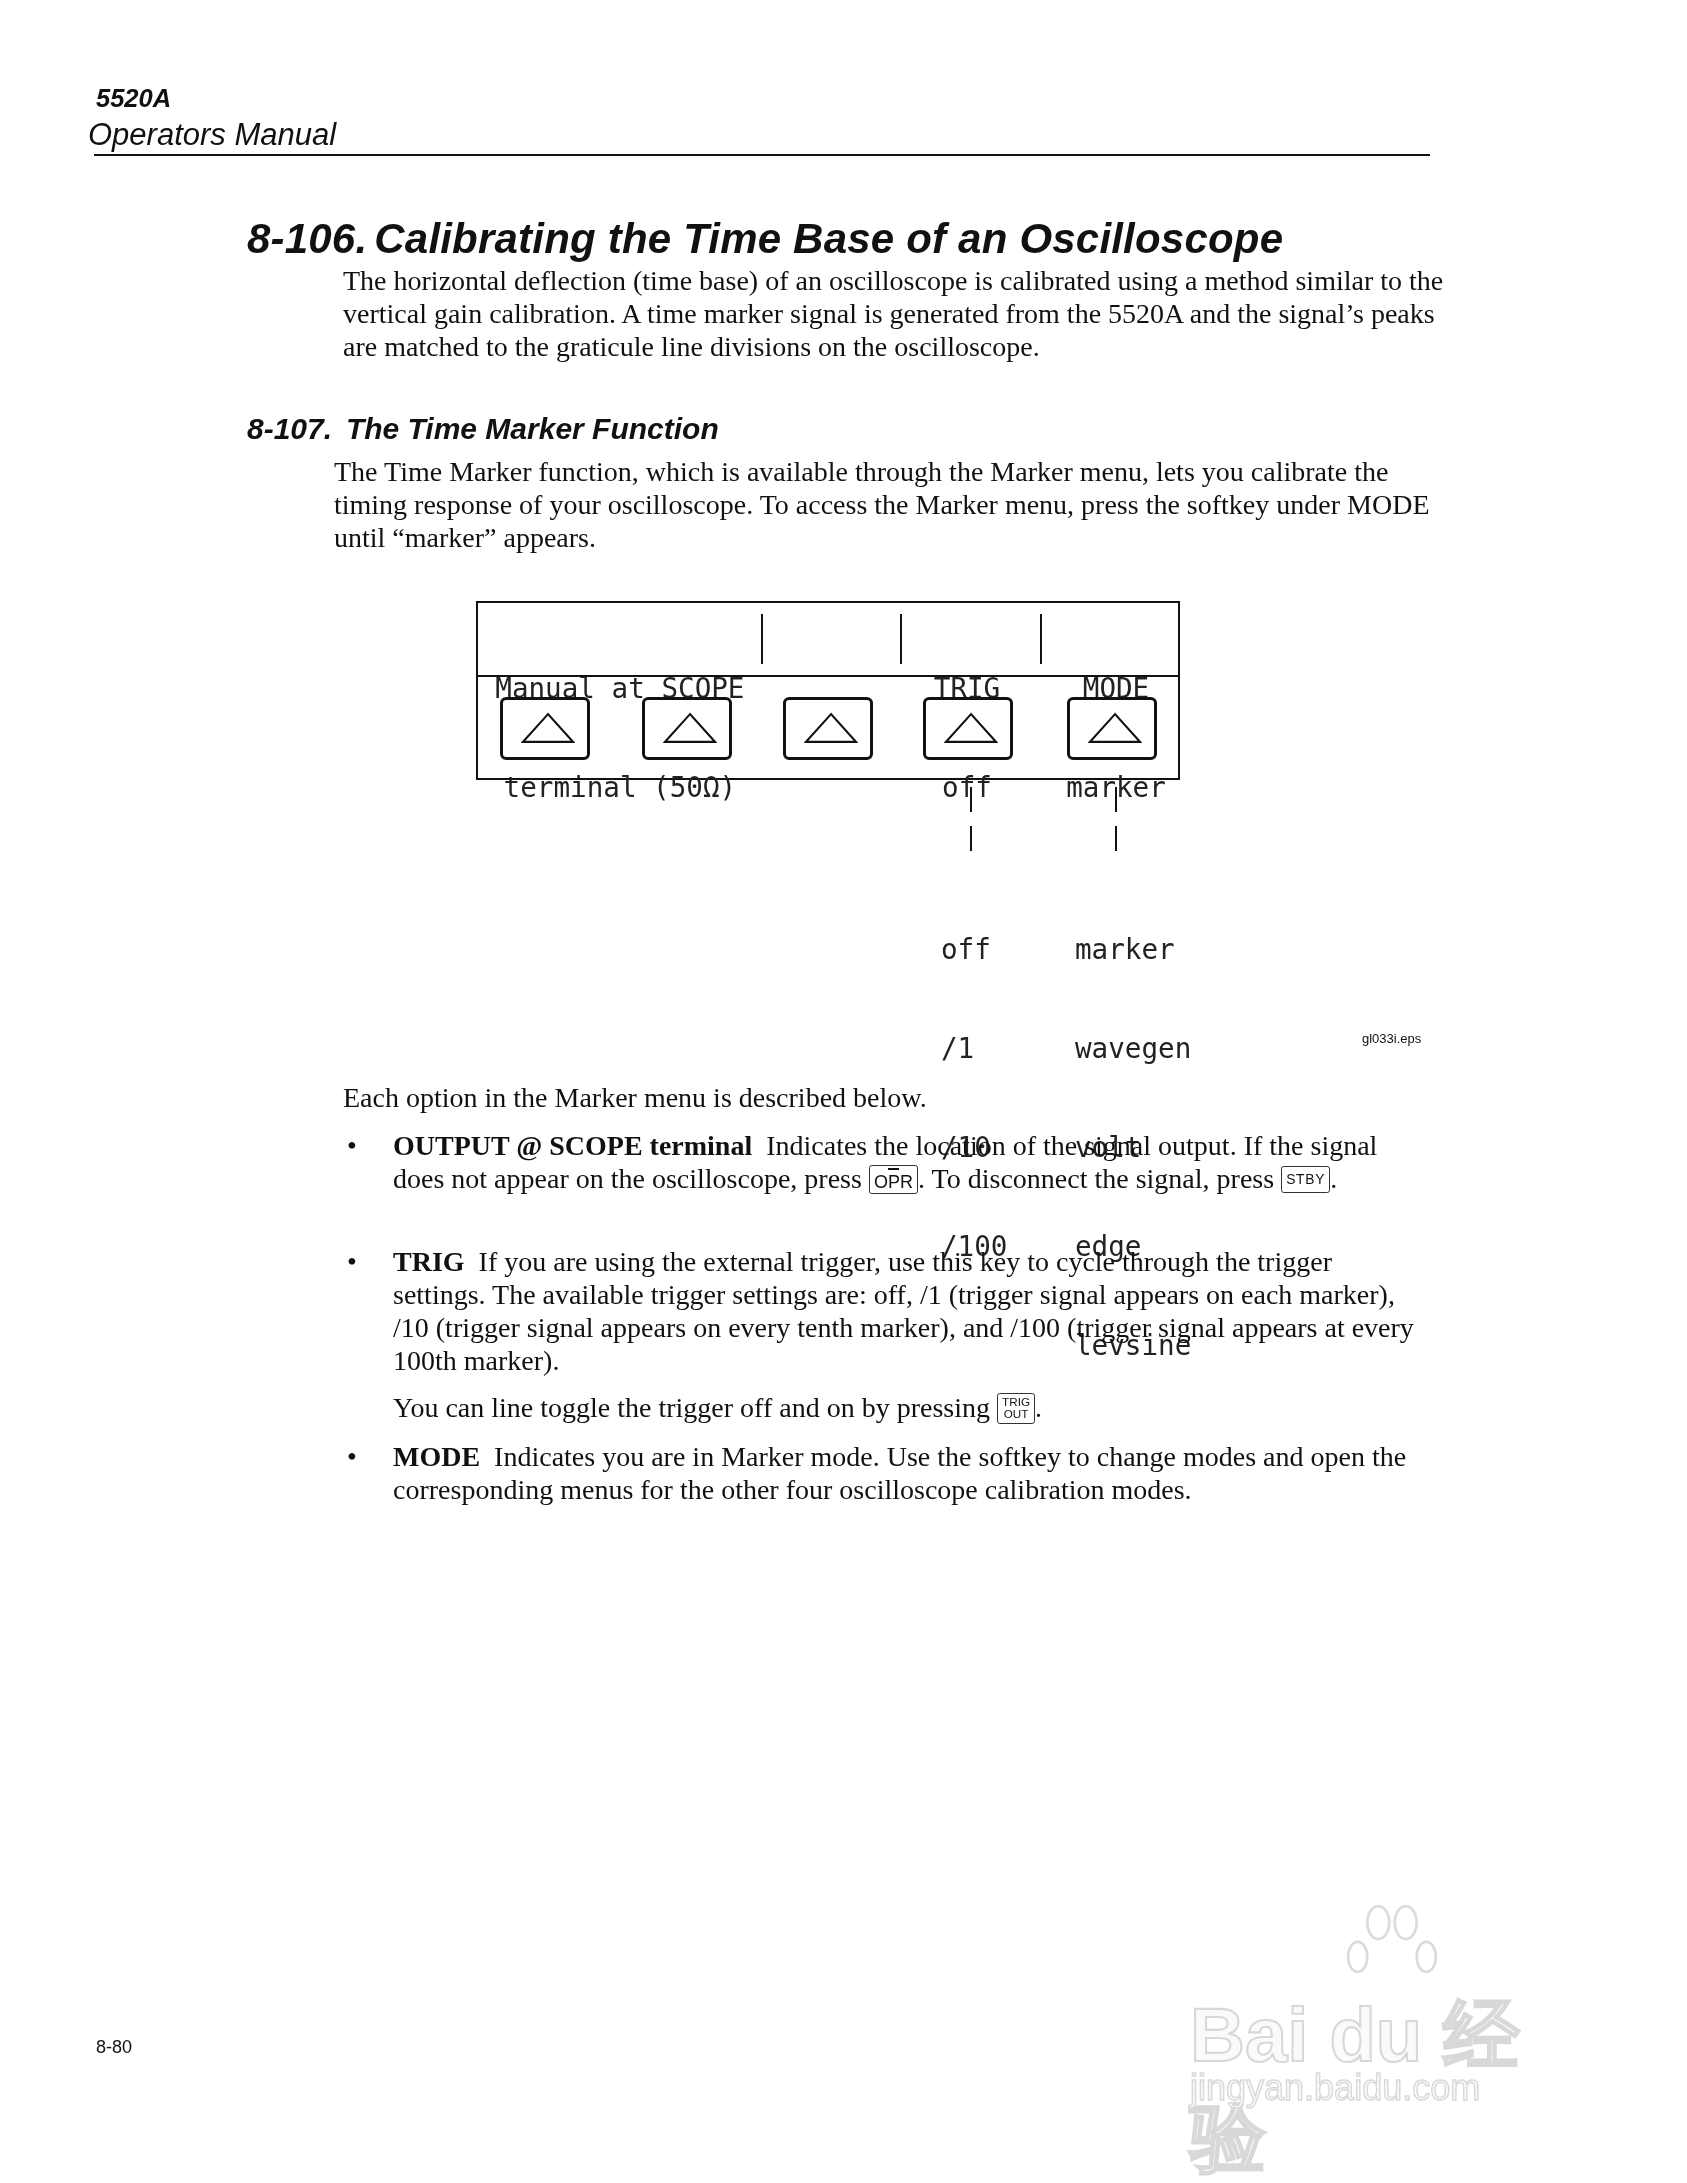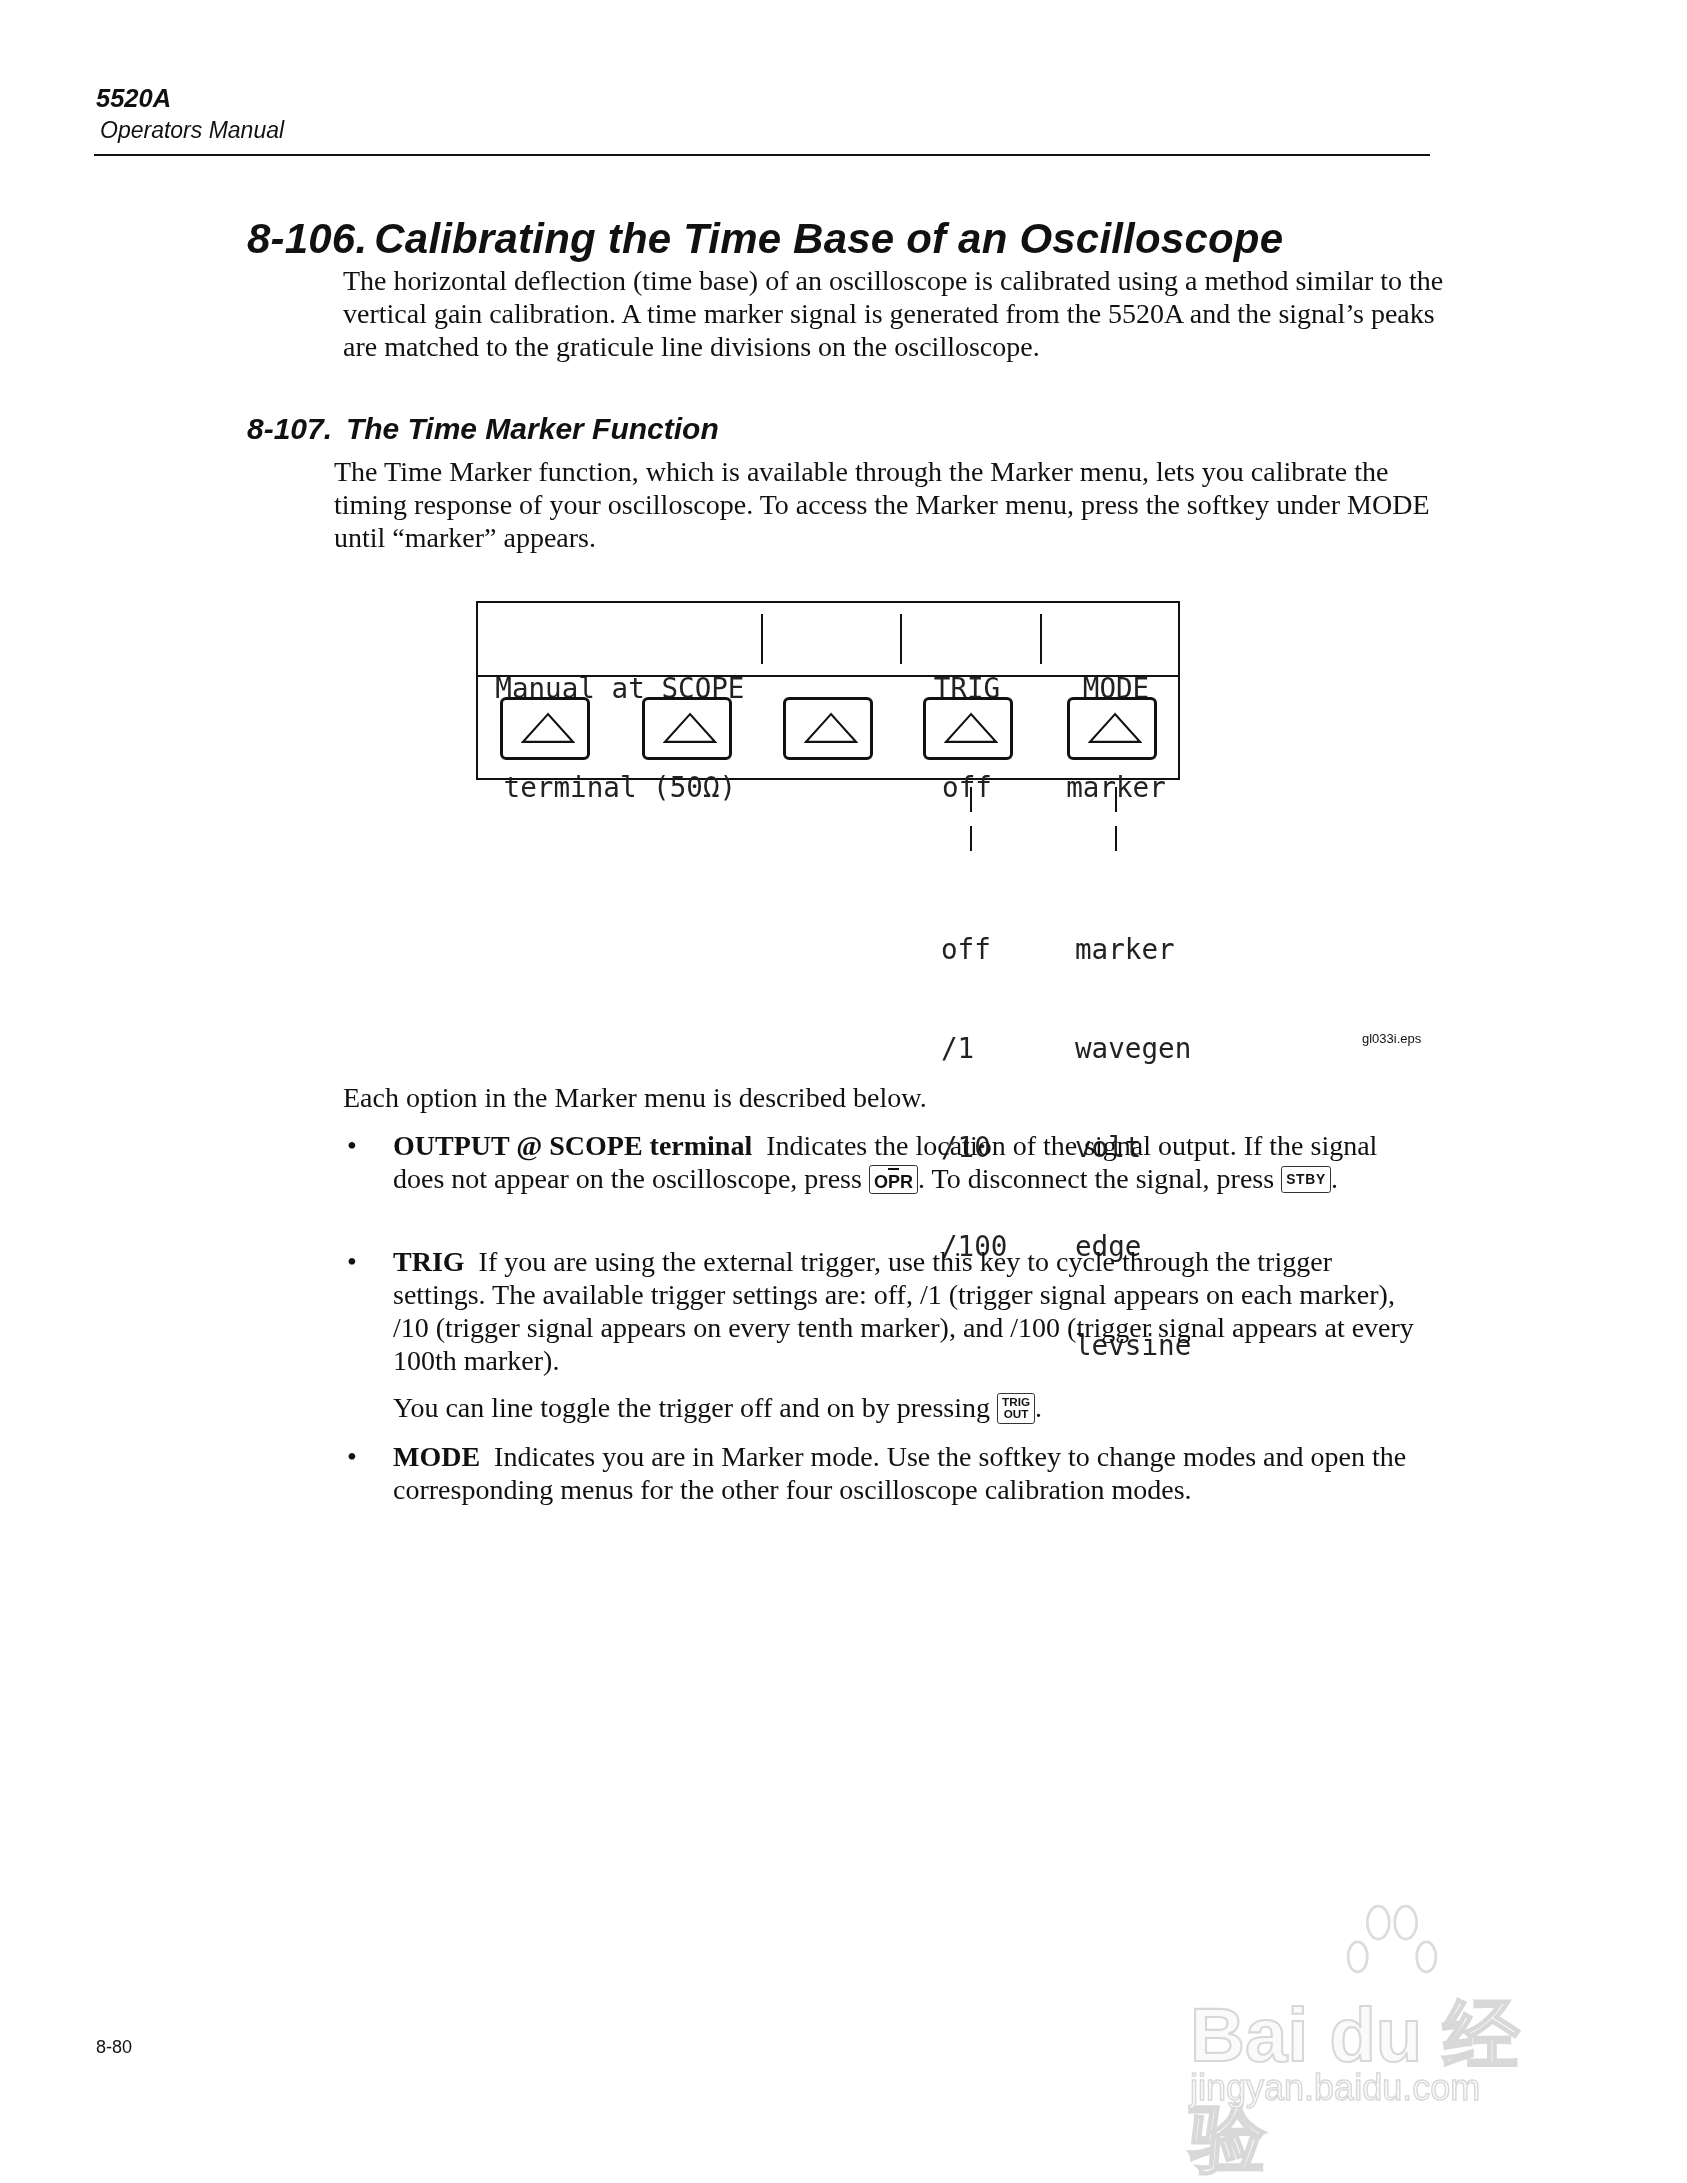"Operators Manual" #hdr-sub { font-size: 23px -> 31px; left: 100px -> 88px }
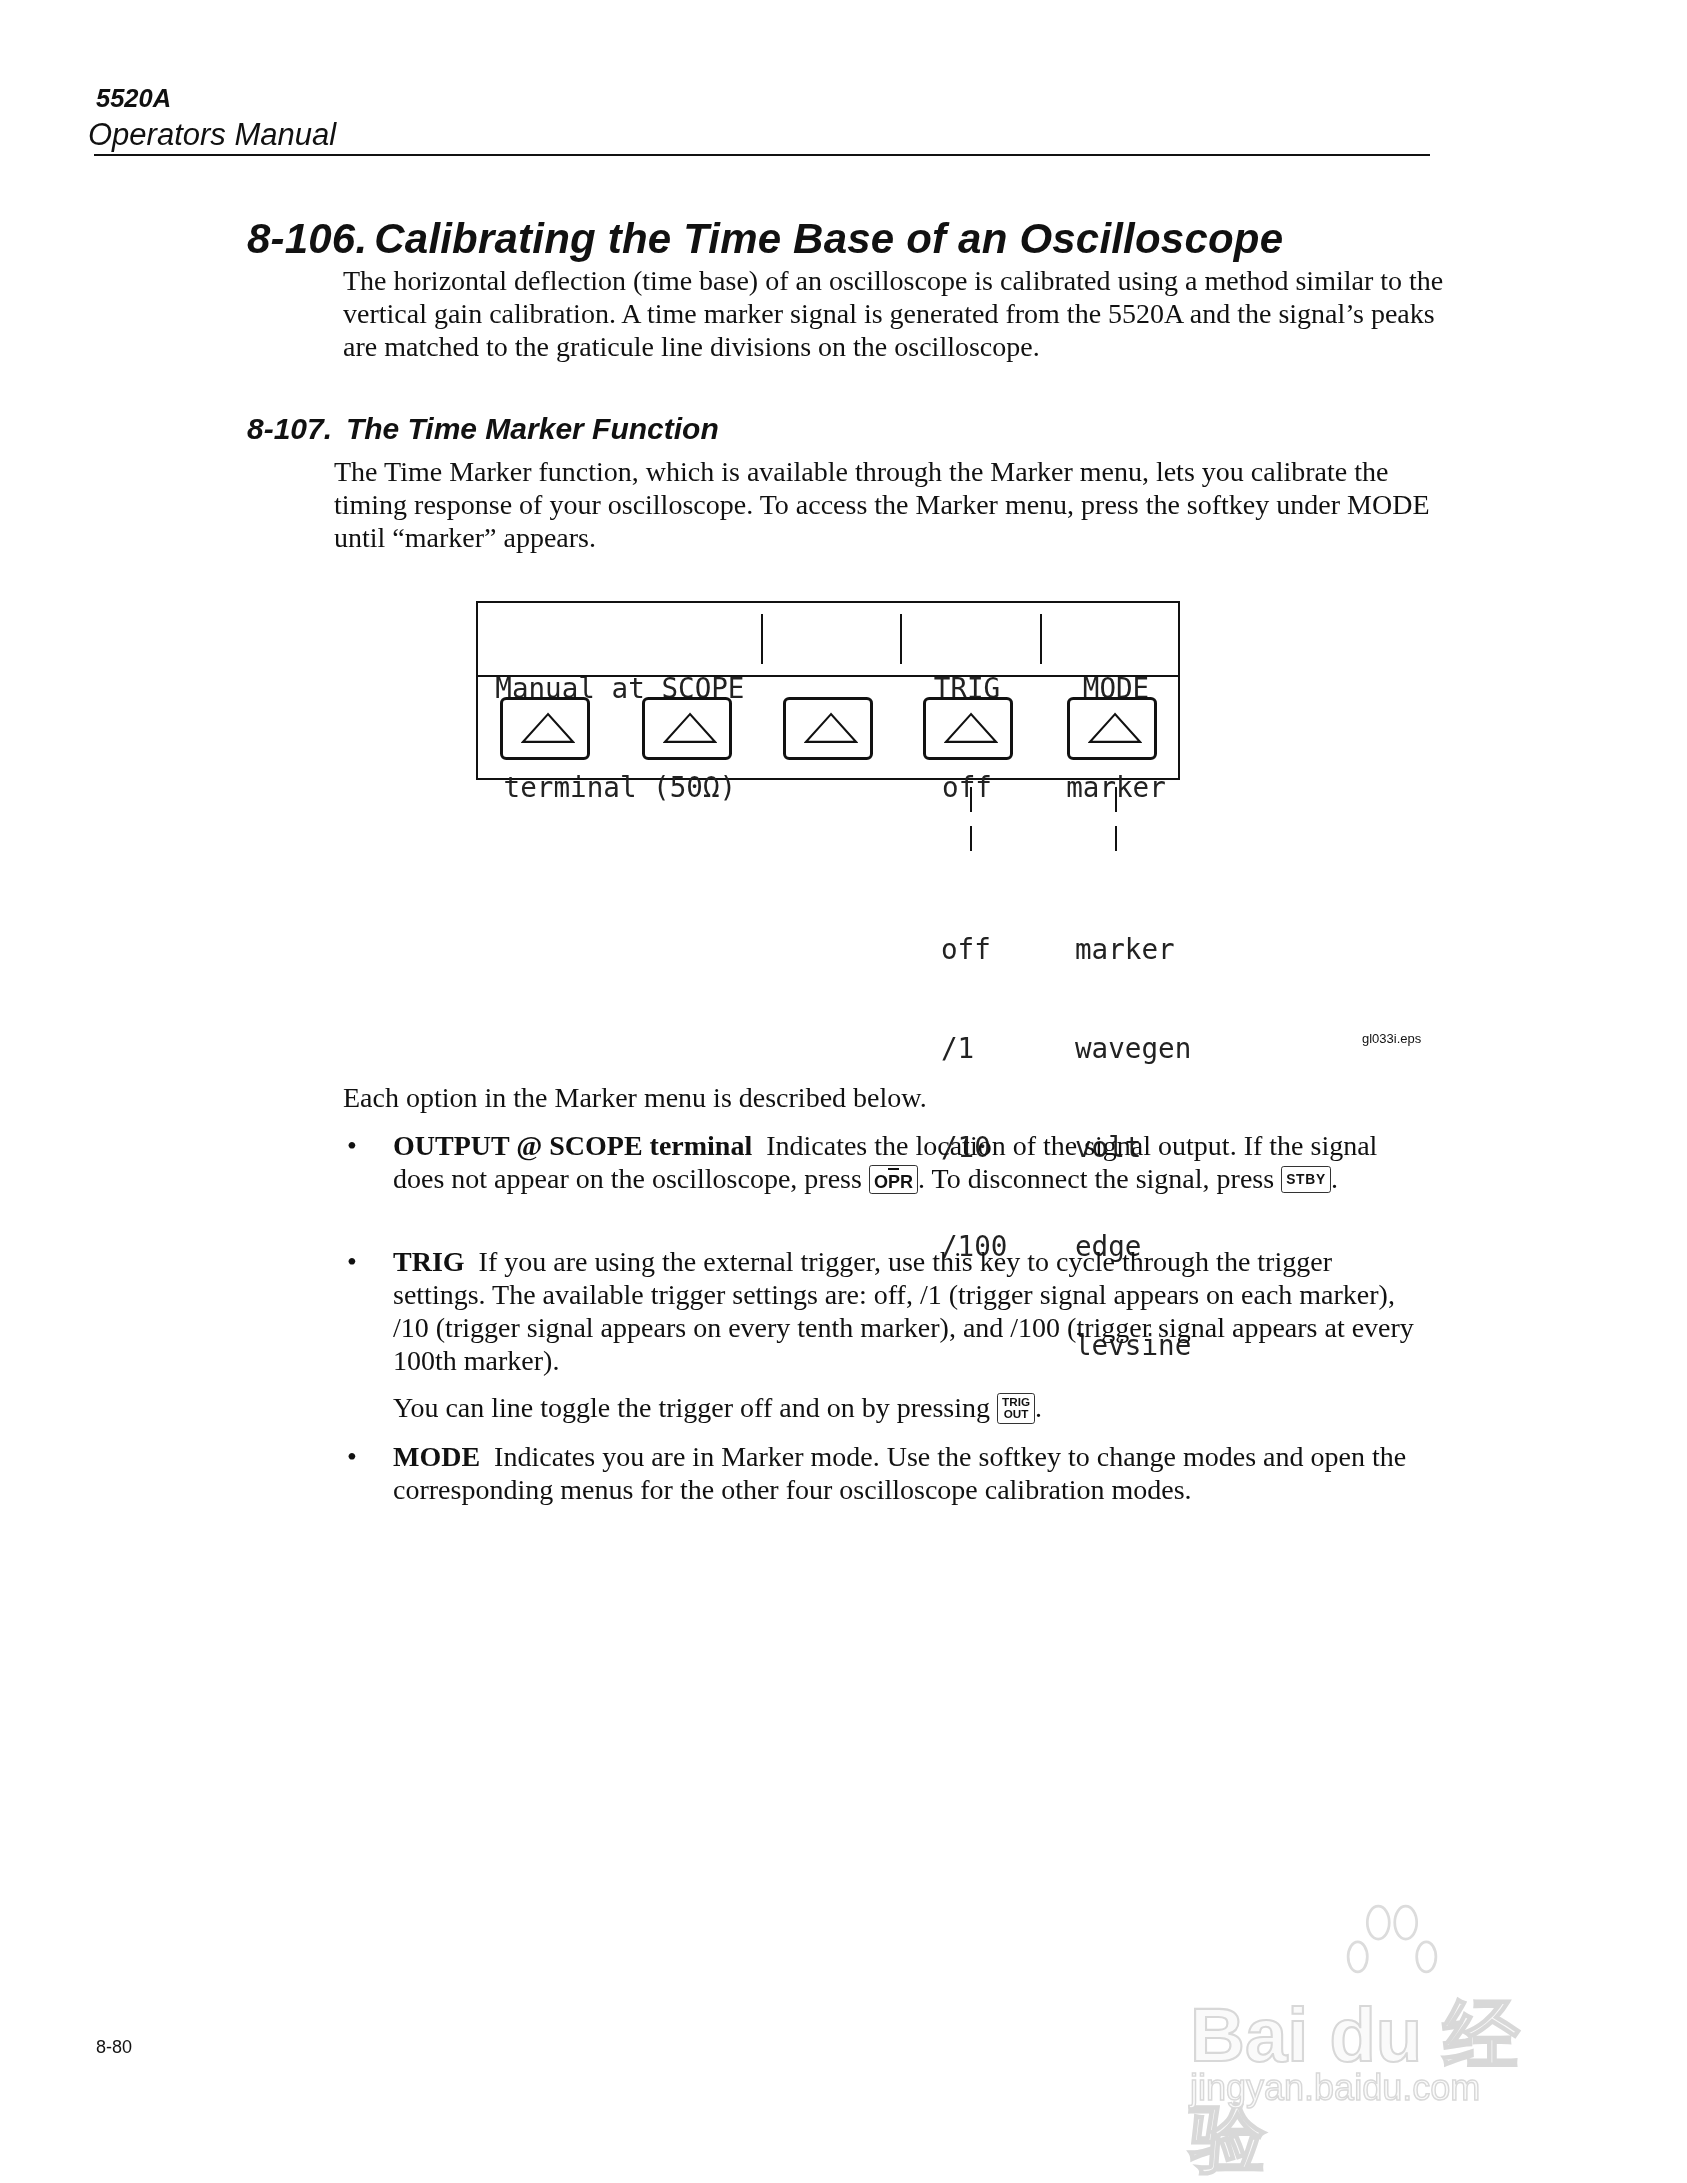"OPR" .key { font-weight: bold -> normal }
